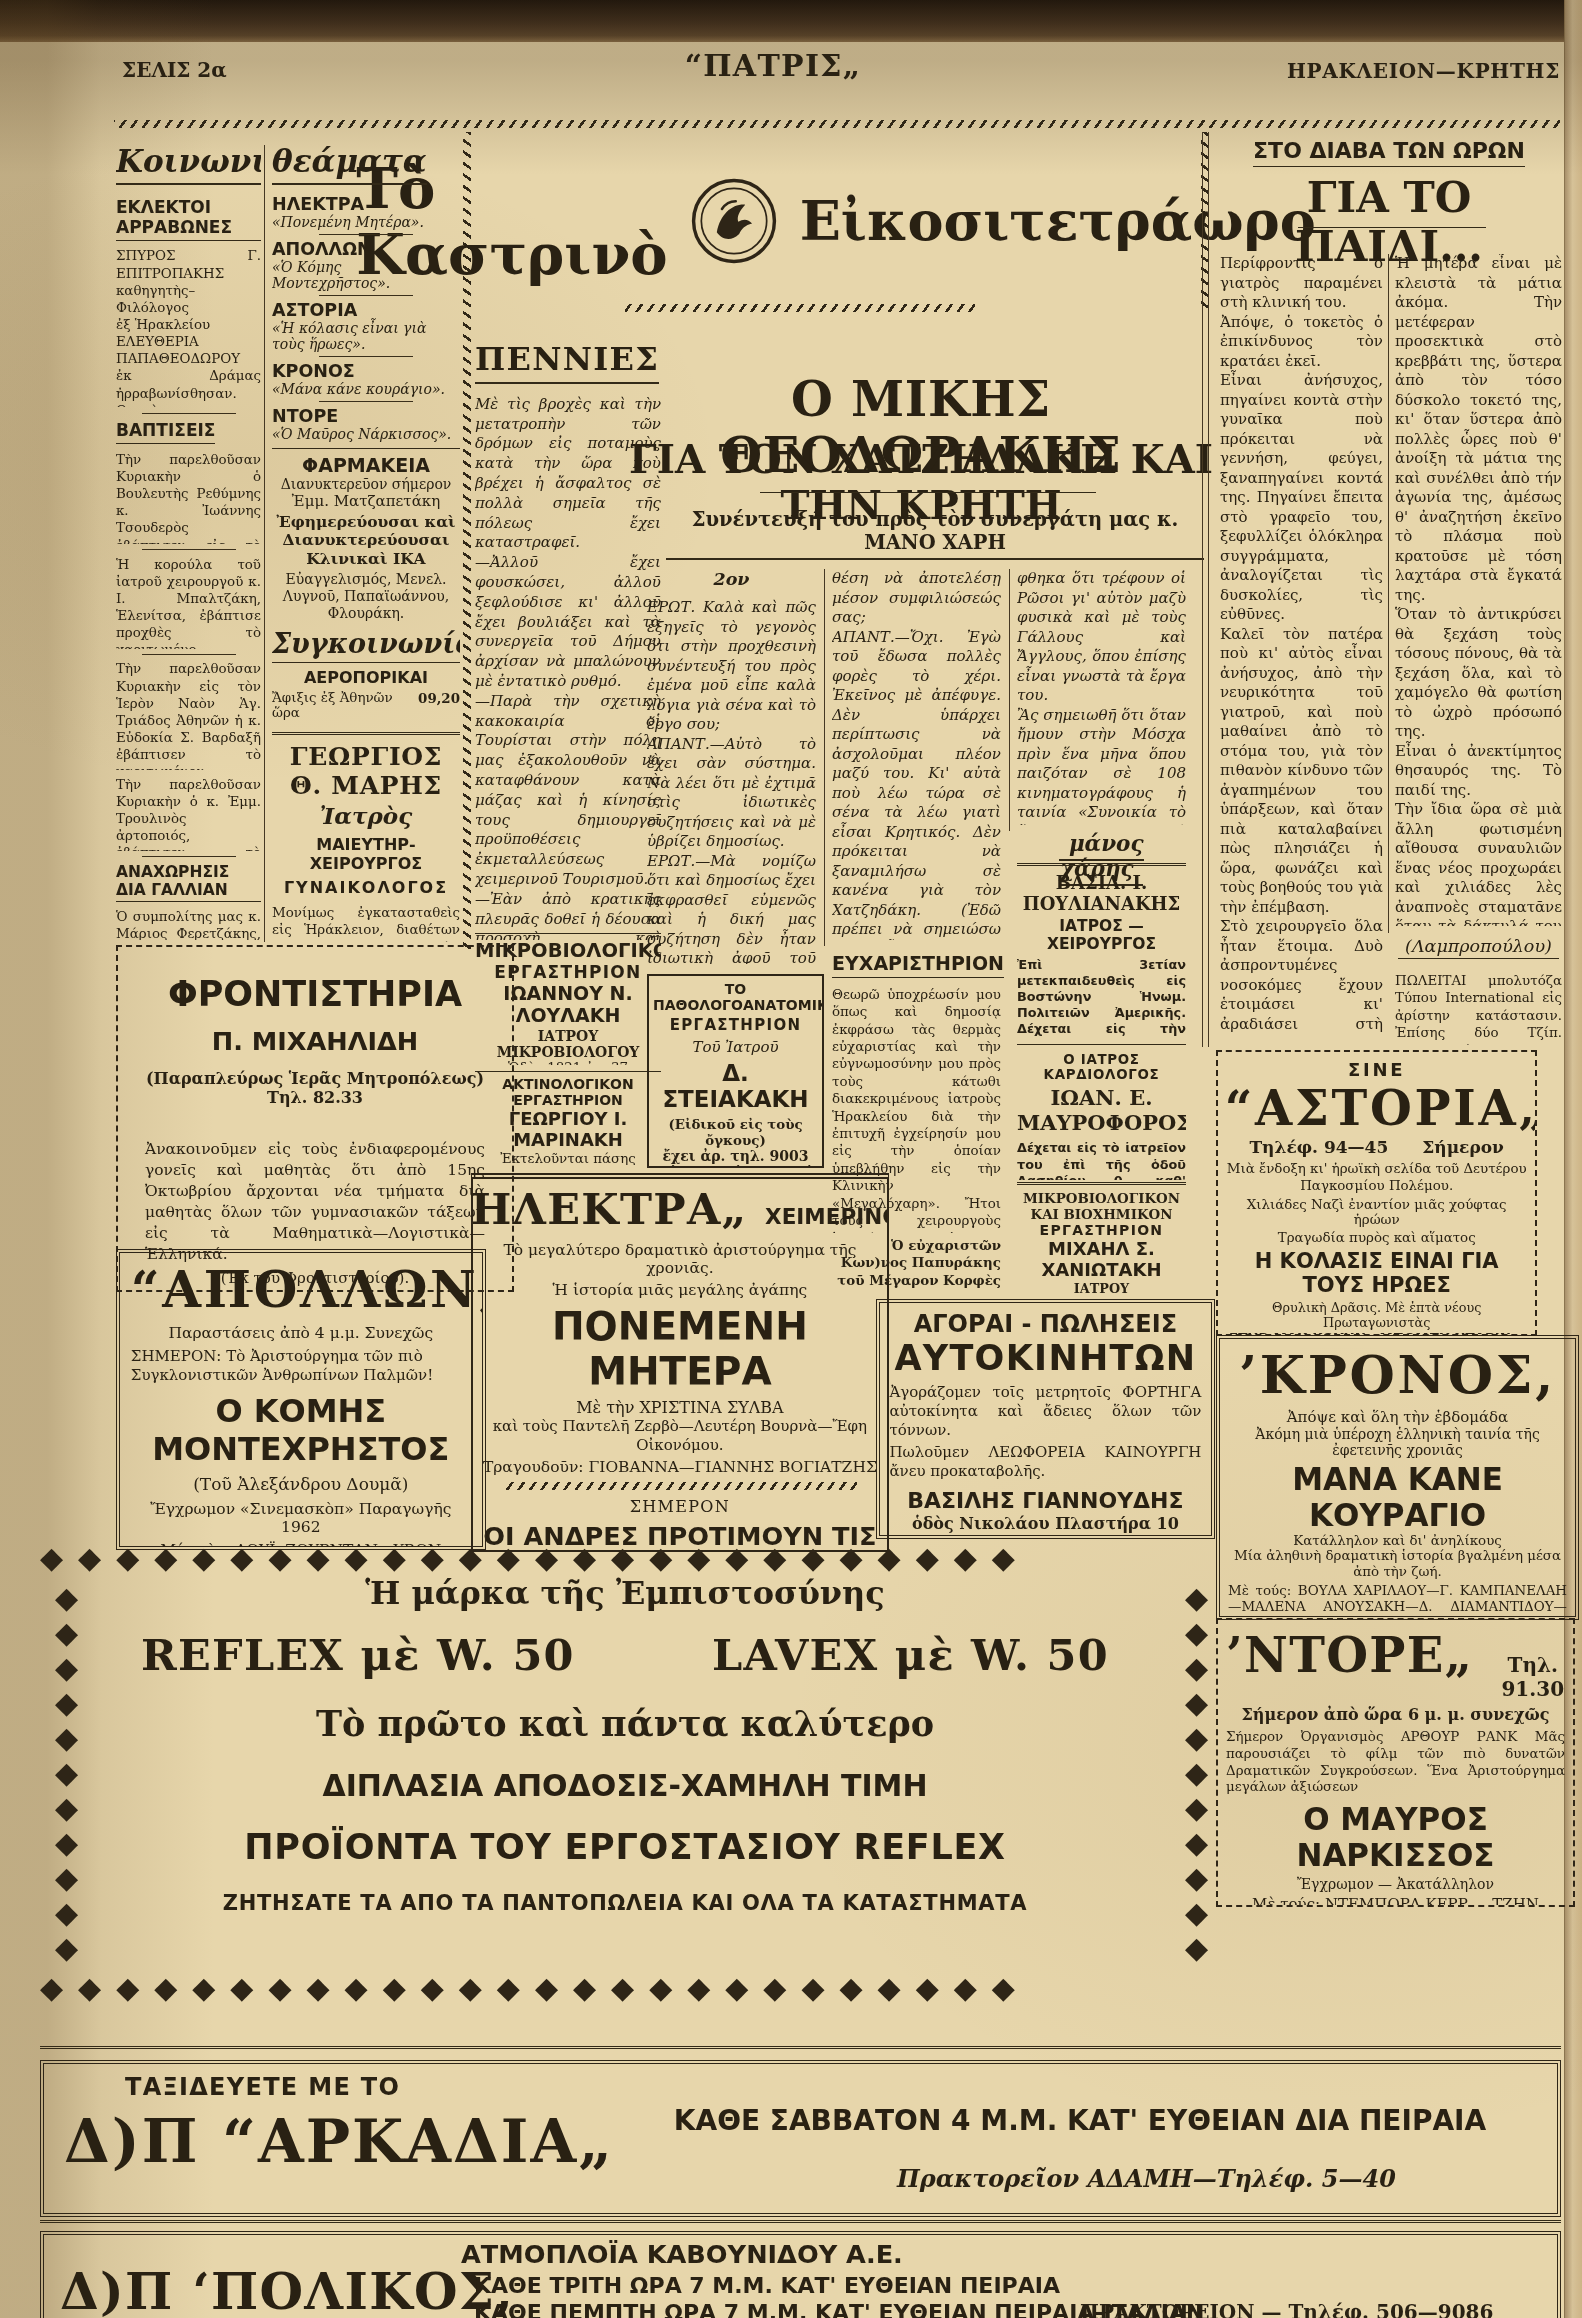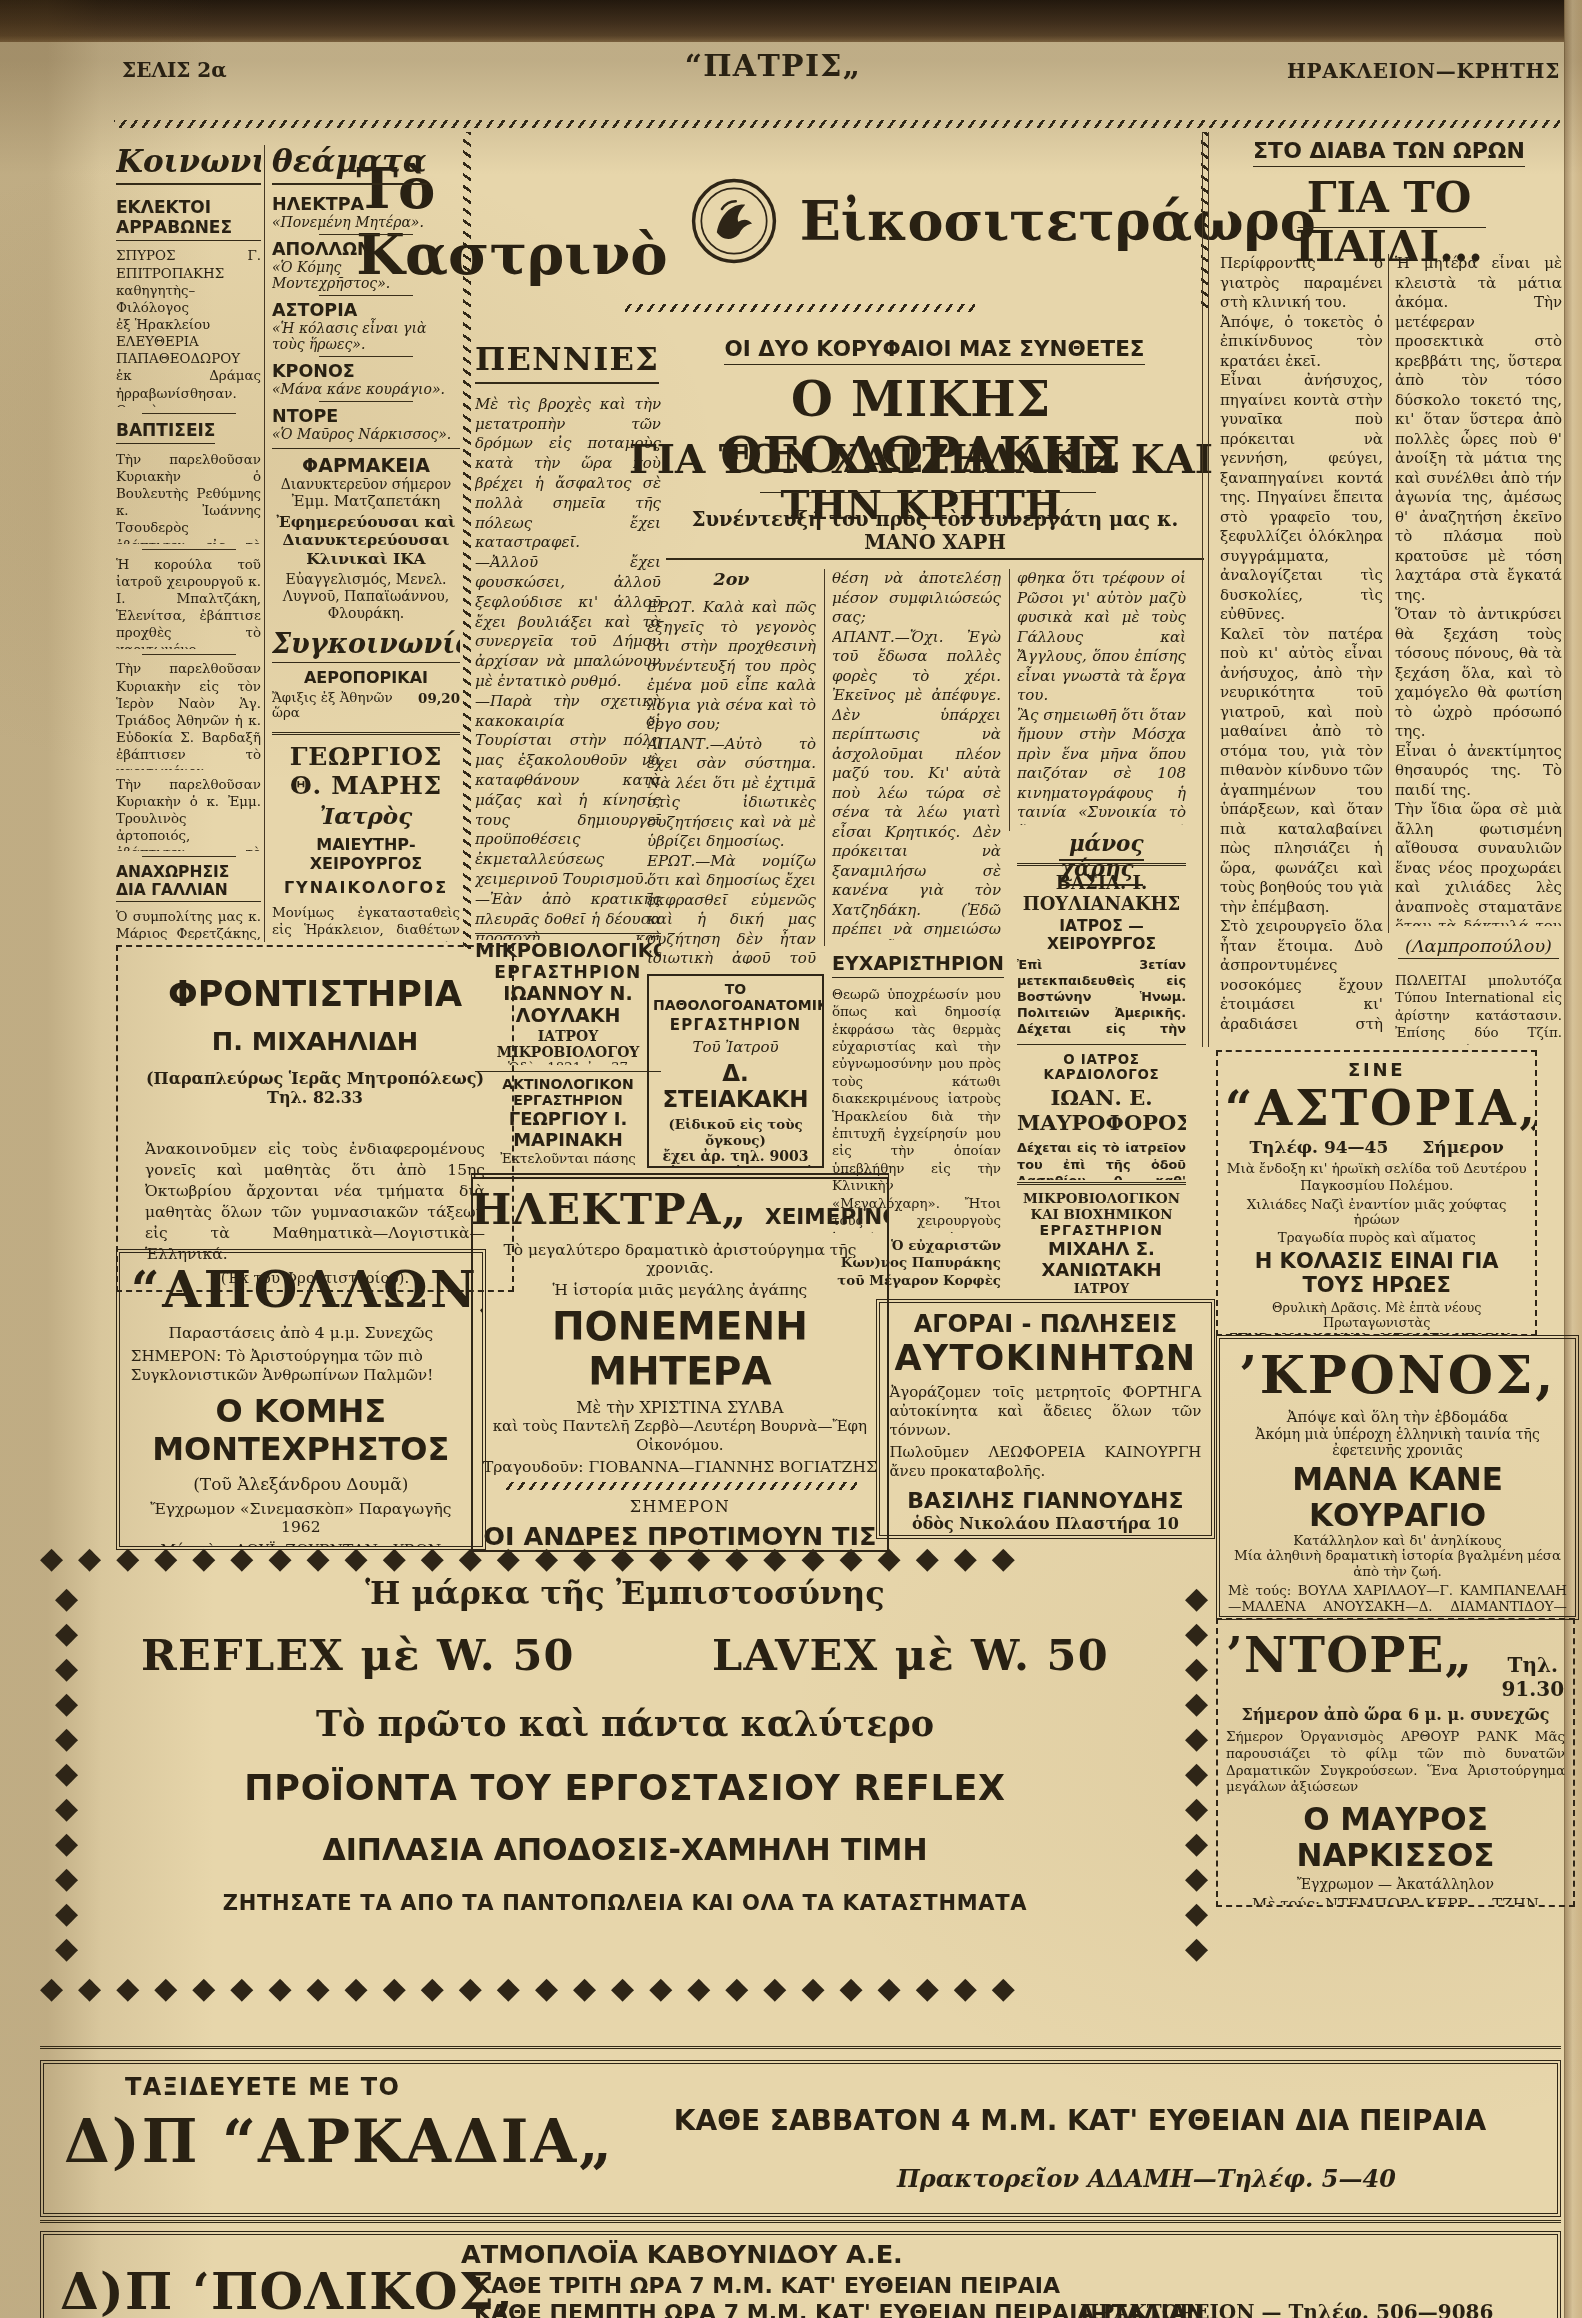"ΟΙ ΔΥΟ ΚΟΡΥΦΑΙΟΙ ΜΑΣ ΣΥΝΘΕΤΕΣ" div.abs { html: <div><span>ΟΙ ΔΥΟ ΚΟΡΥΦΑΙΟΙ ΜΑΣ ΣΥΝΘΕΤΕΣ</span></div> -> none }
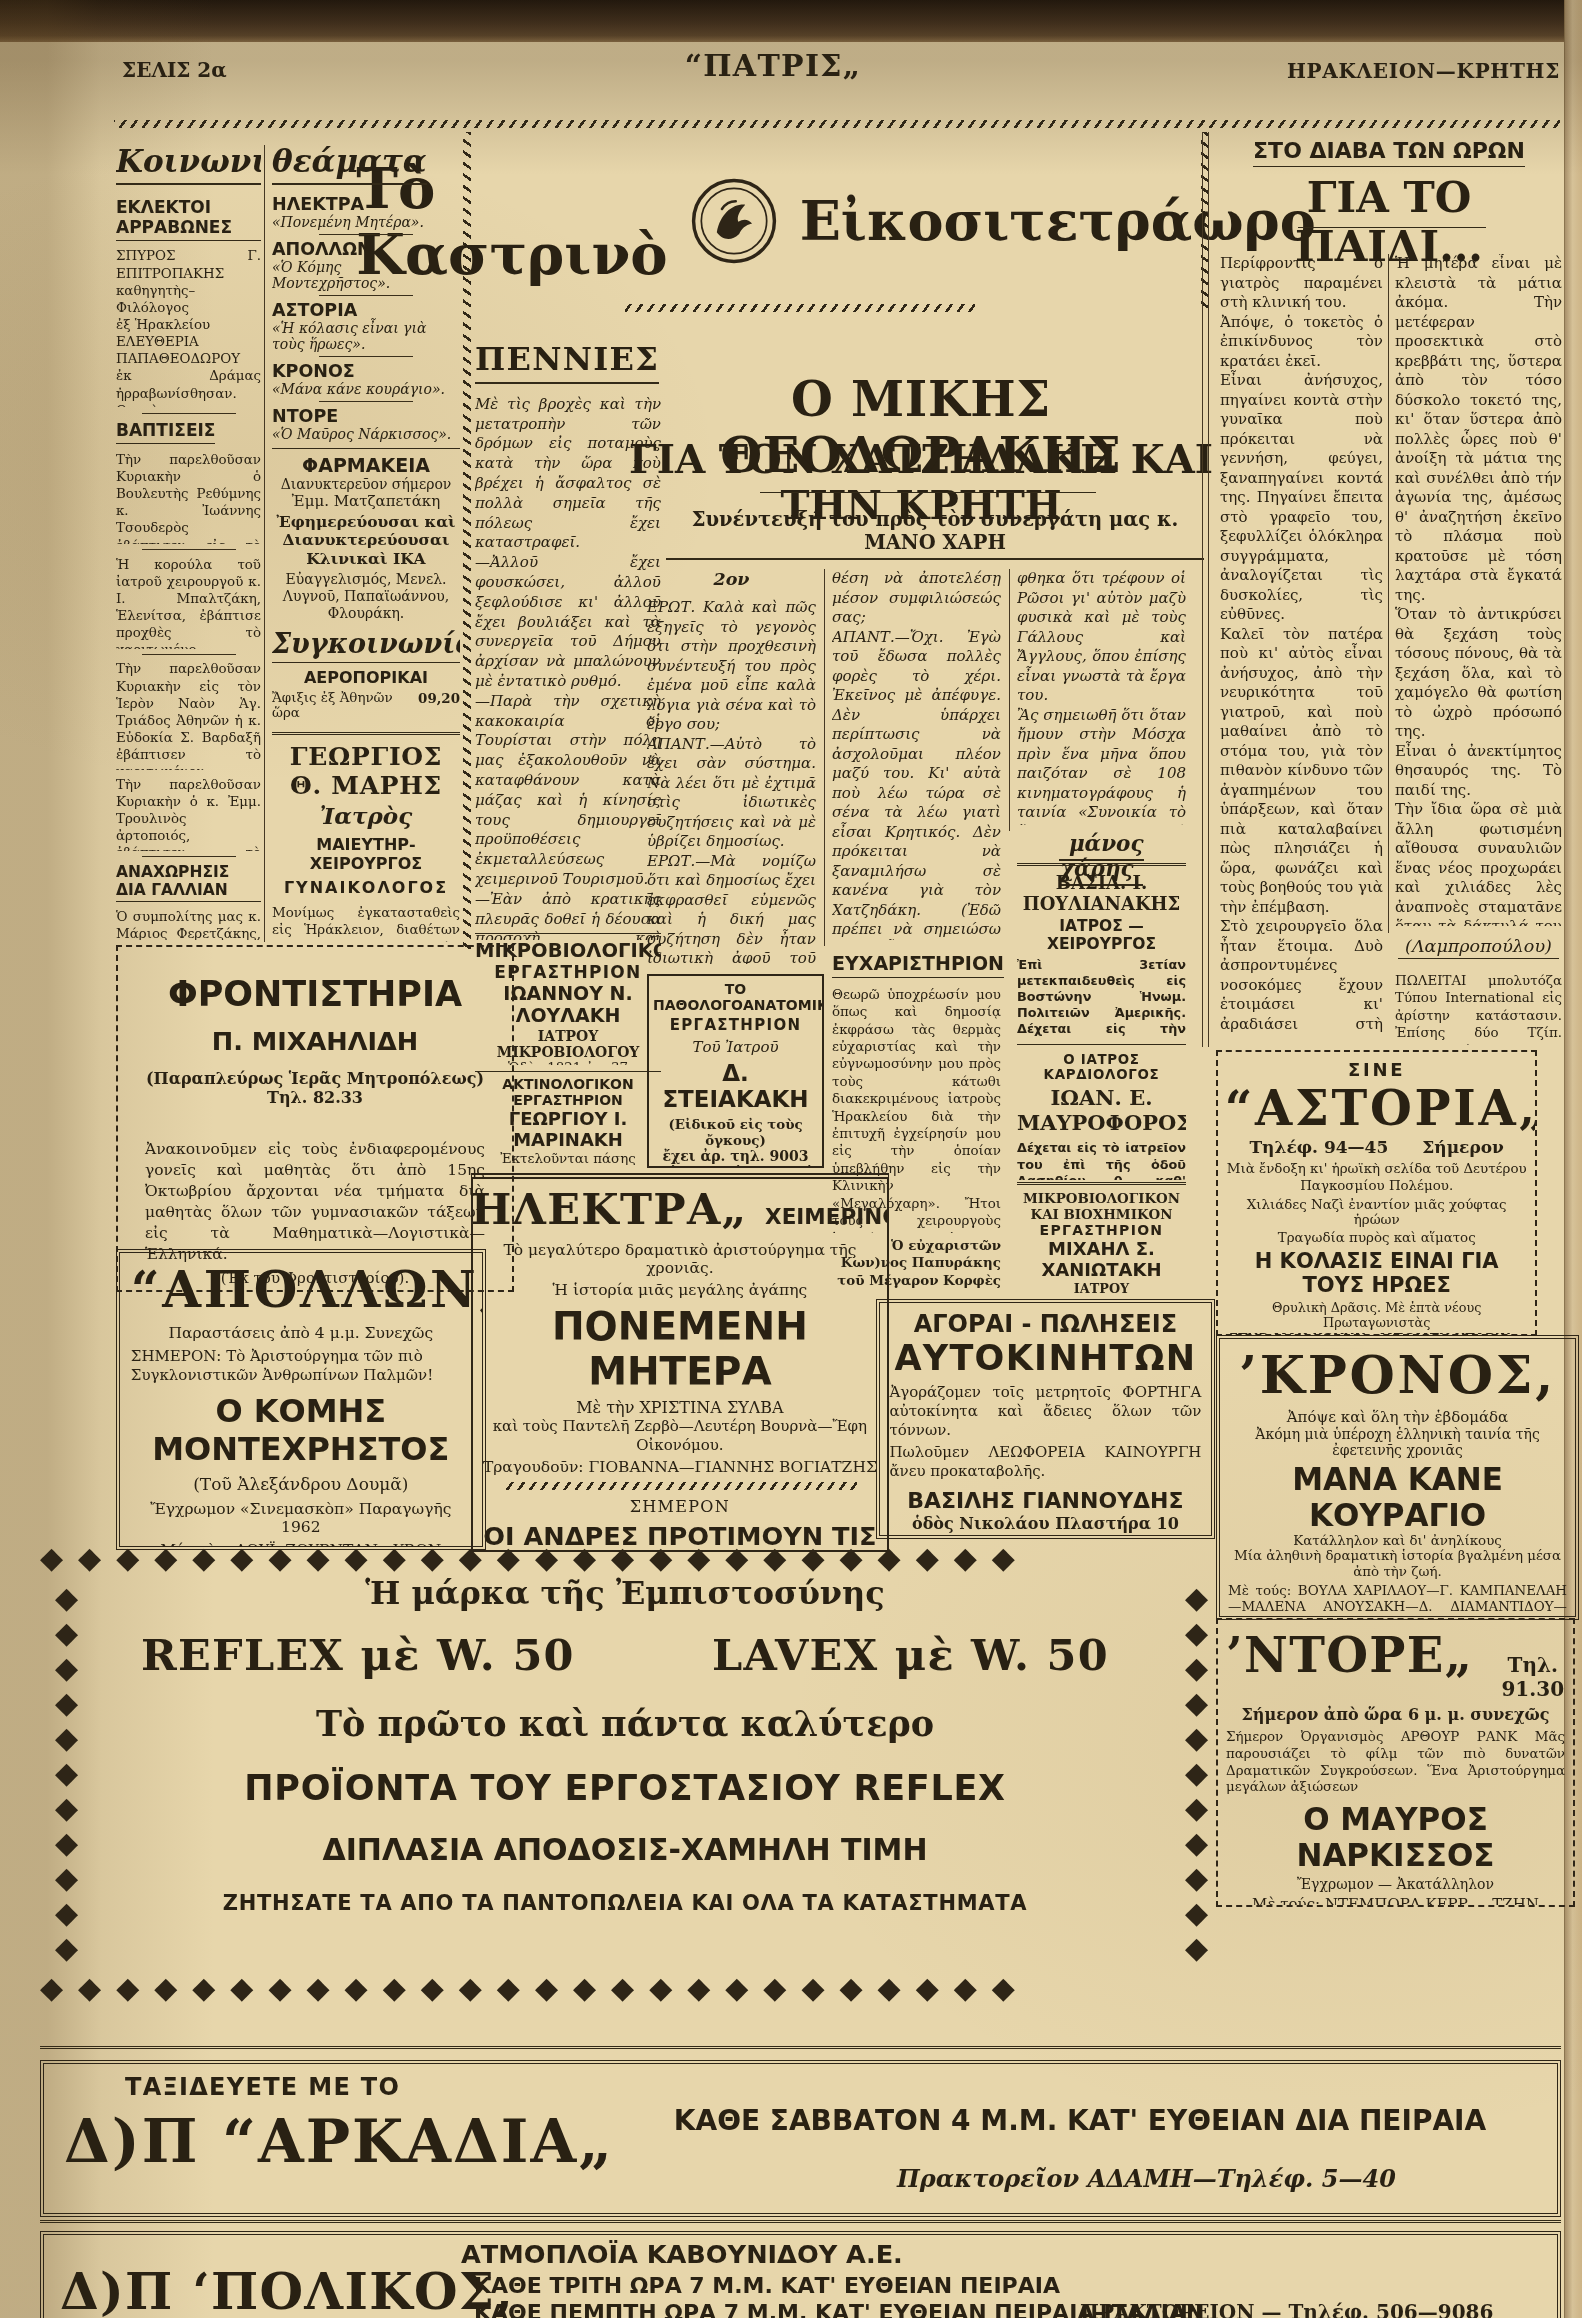"ΠΡΟΪΟΝΤΑ ΤΟΥ ΕΡΓΟΣΤΑΣΙΟΥ REFLEX" div.b { order: before "ΔΙΠΛΑΣΙΑ ΑΠΟΔΟΣΙΣ-ΧΑΜΗΛΗ ΤΙΜΗ" -> after "ΔΙΠΛΑΣΙΑ ΑΠΟΔΟΣΙΣ-ΧΑΜΗΛΗ ΤΙΜΗ" }
